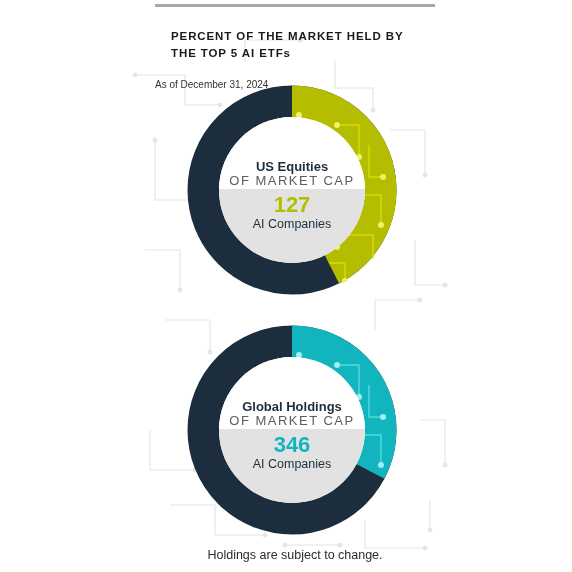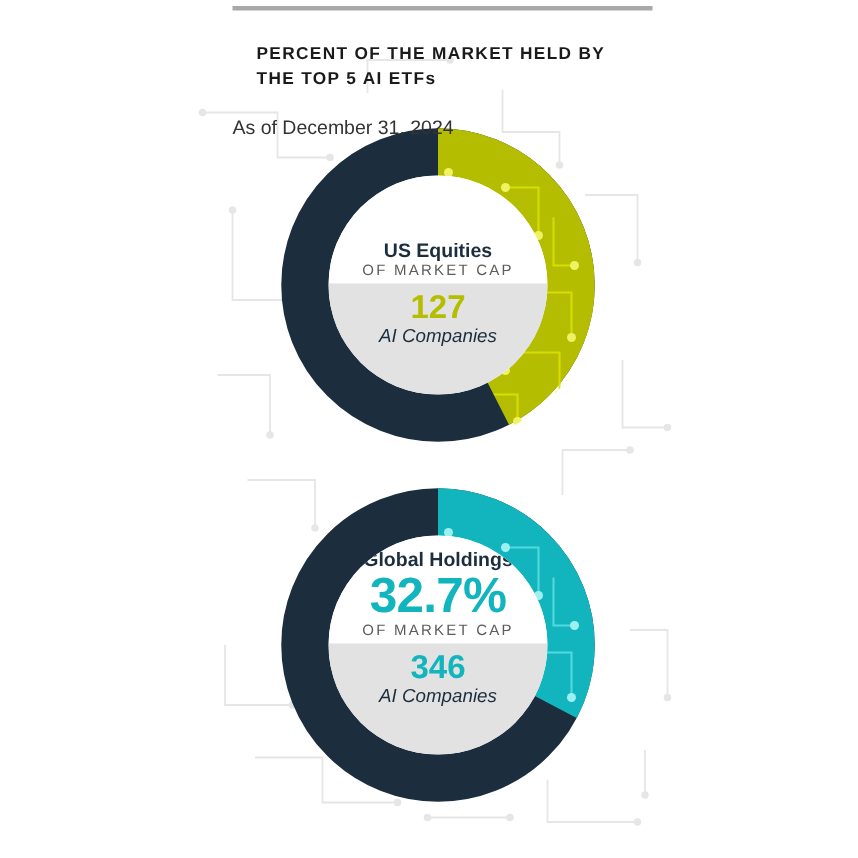"As of December 31, 2024" .subtitle { font-size: 13px -> 10px }
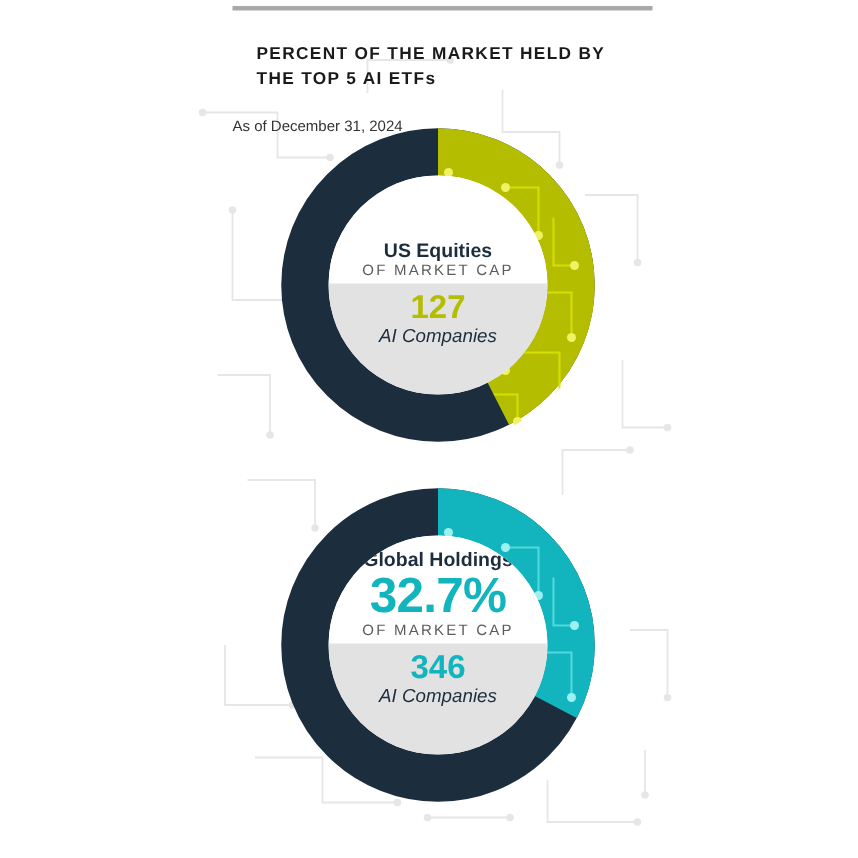"OF MARKET CAP" .pct-sub { font-size: 10px -> 13px }
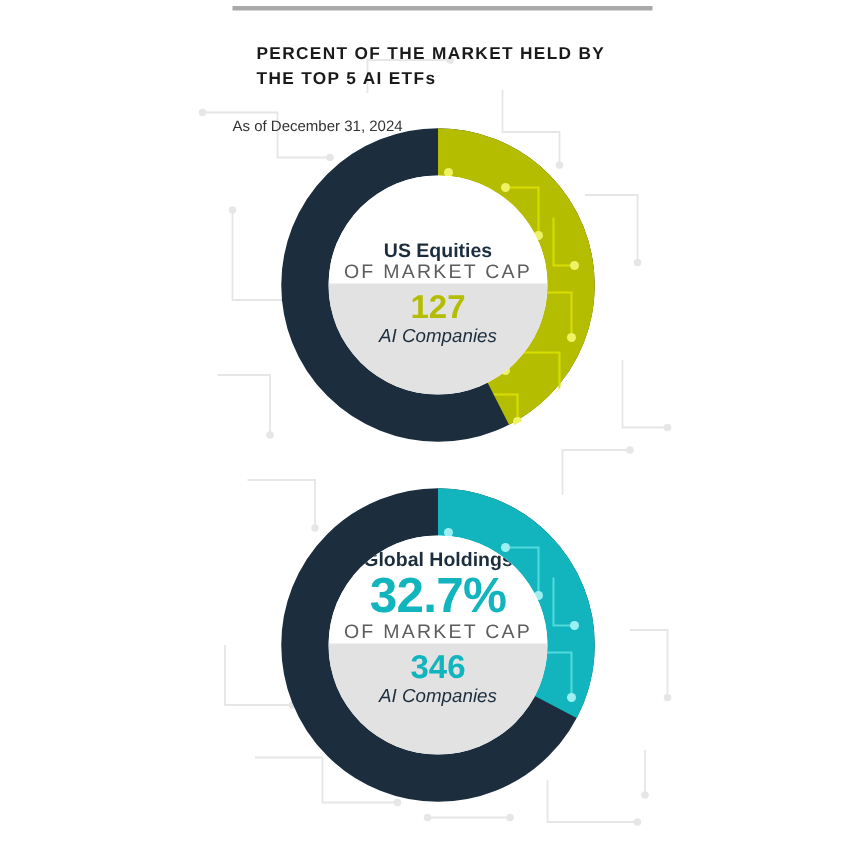"AI Companies" .count-sub { font-style: italic -> none }
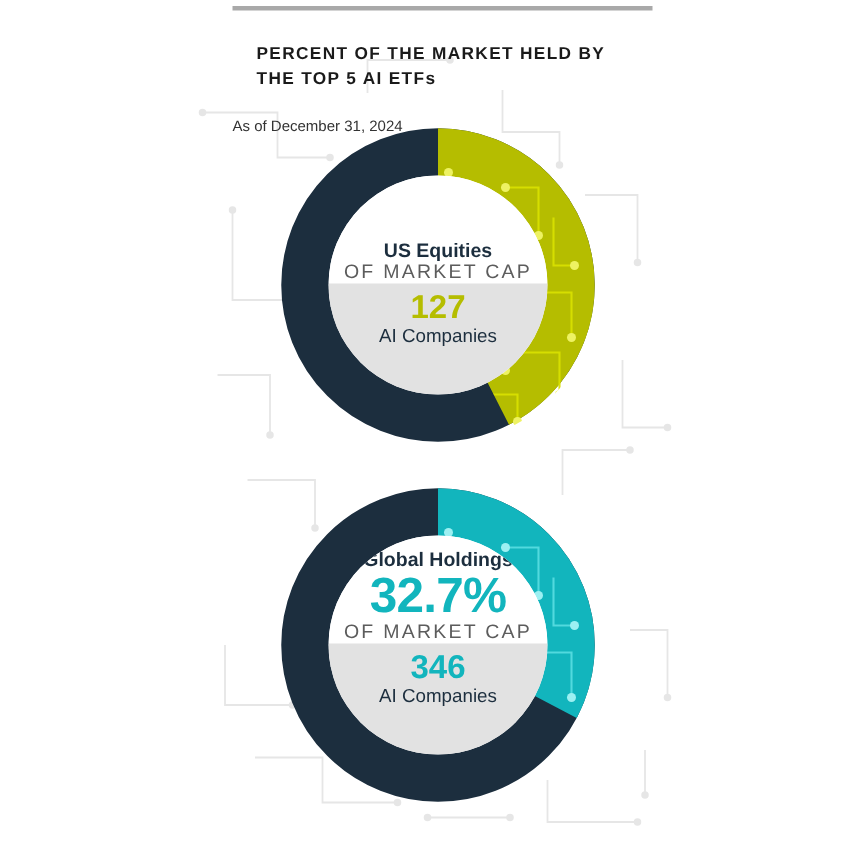"32.7%" div.pct { html: <div>32.7%</div> -> none }
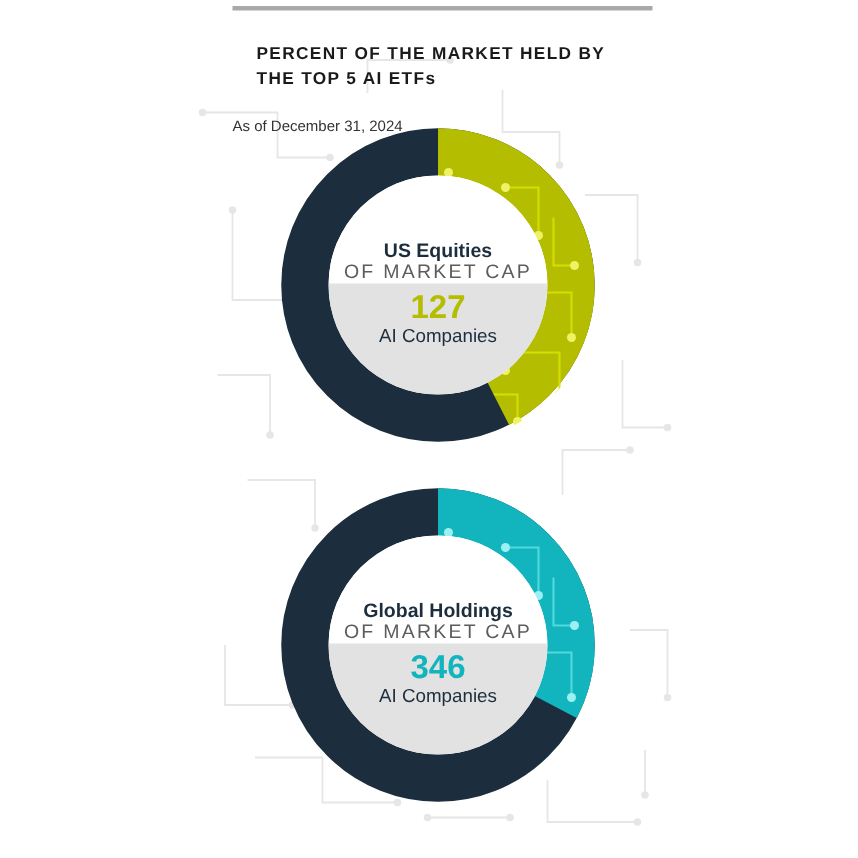"Holdings are subject to change." div.footer { html: none -> <div>Holdings are subject to change.</div> }
